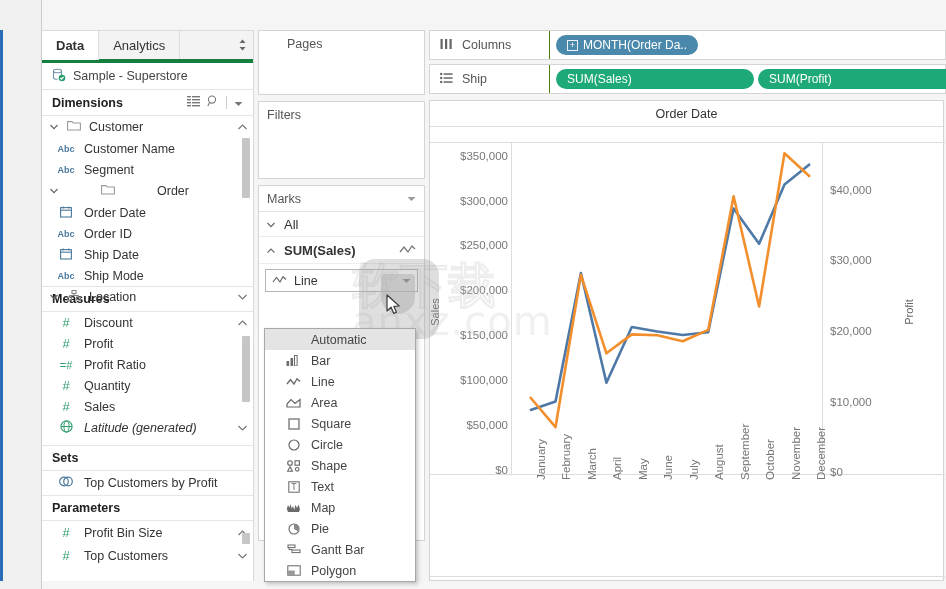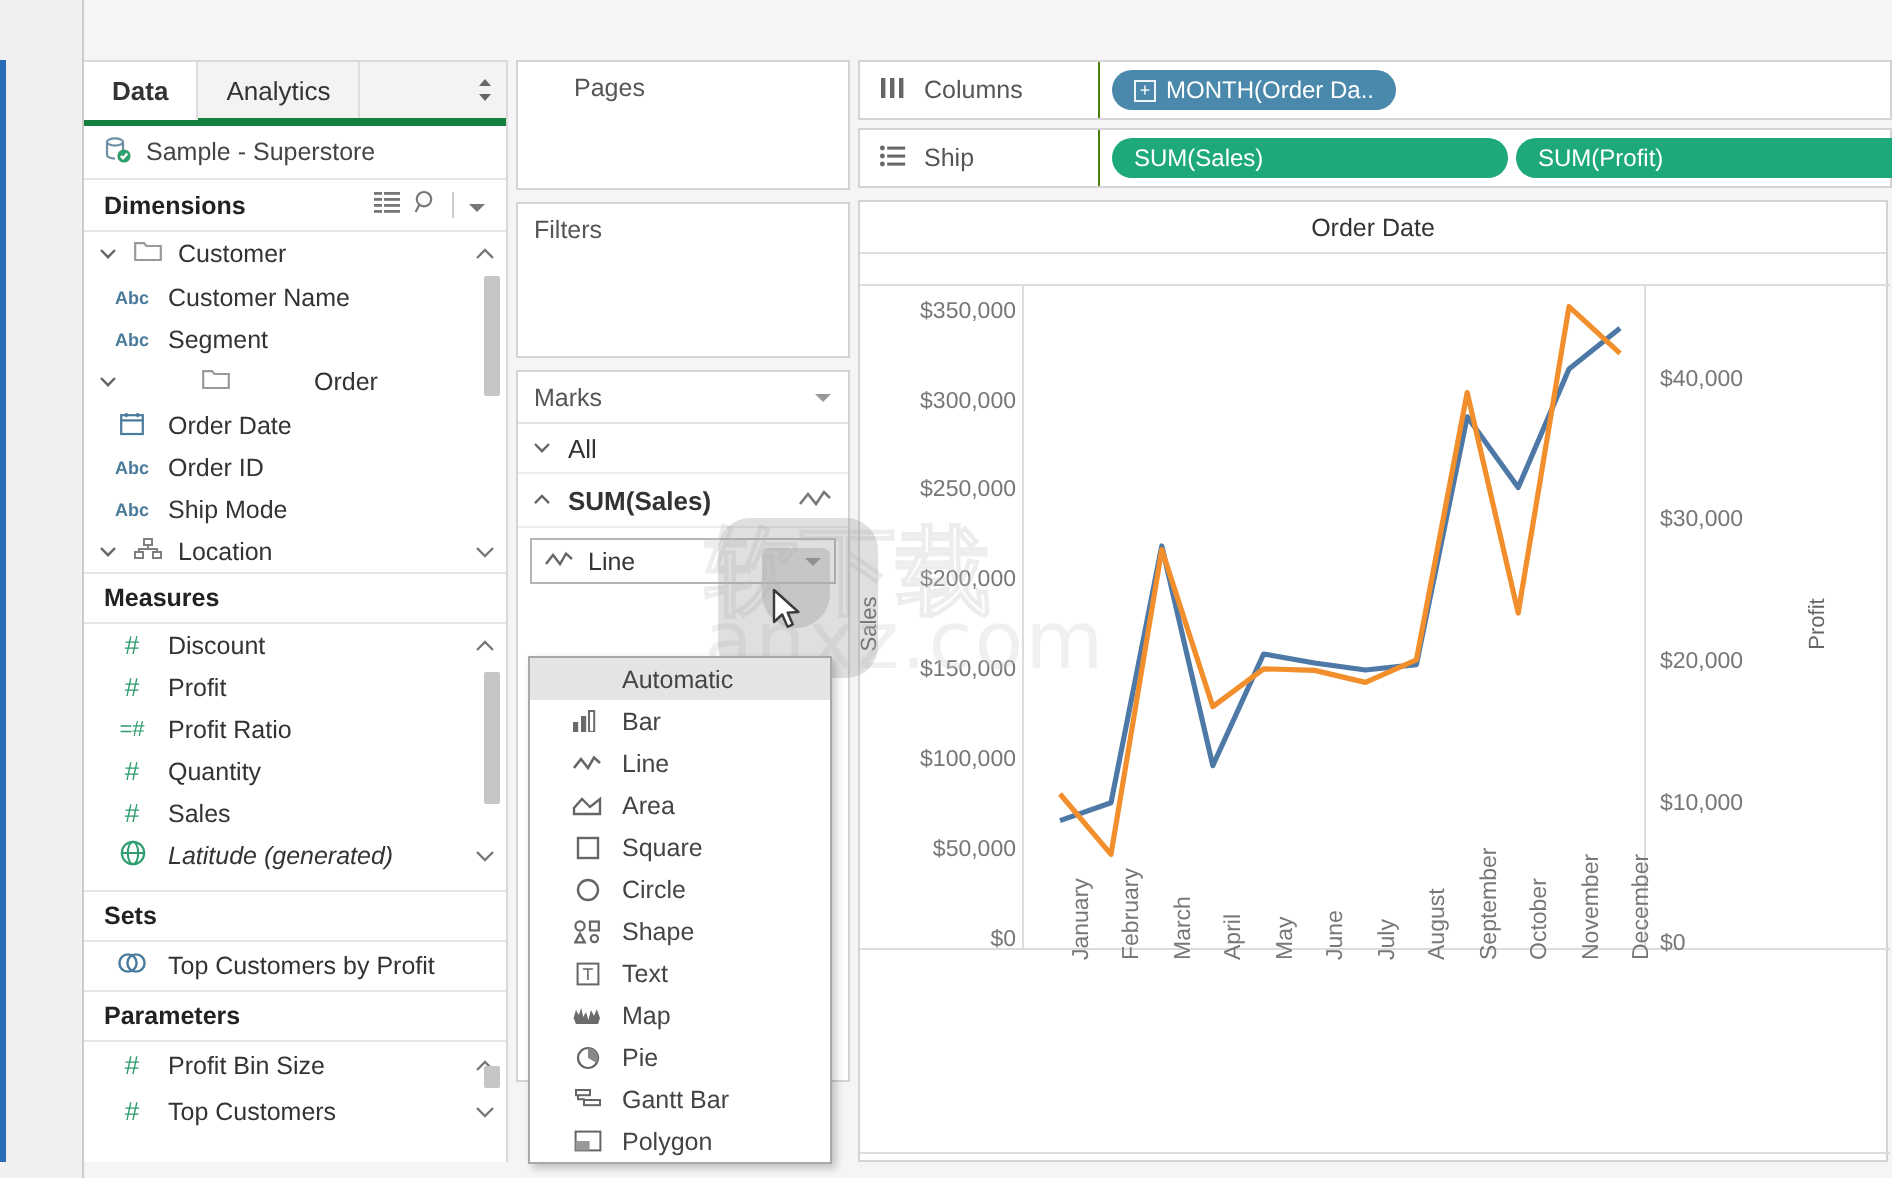"Ship Date" div.field { html: none -> <div> <span> <svg> <rect></rect> <line></line> <line></line> <line></line> </svg> </span> <span>Ship Date</span> </div> }
